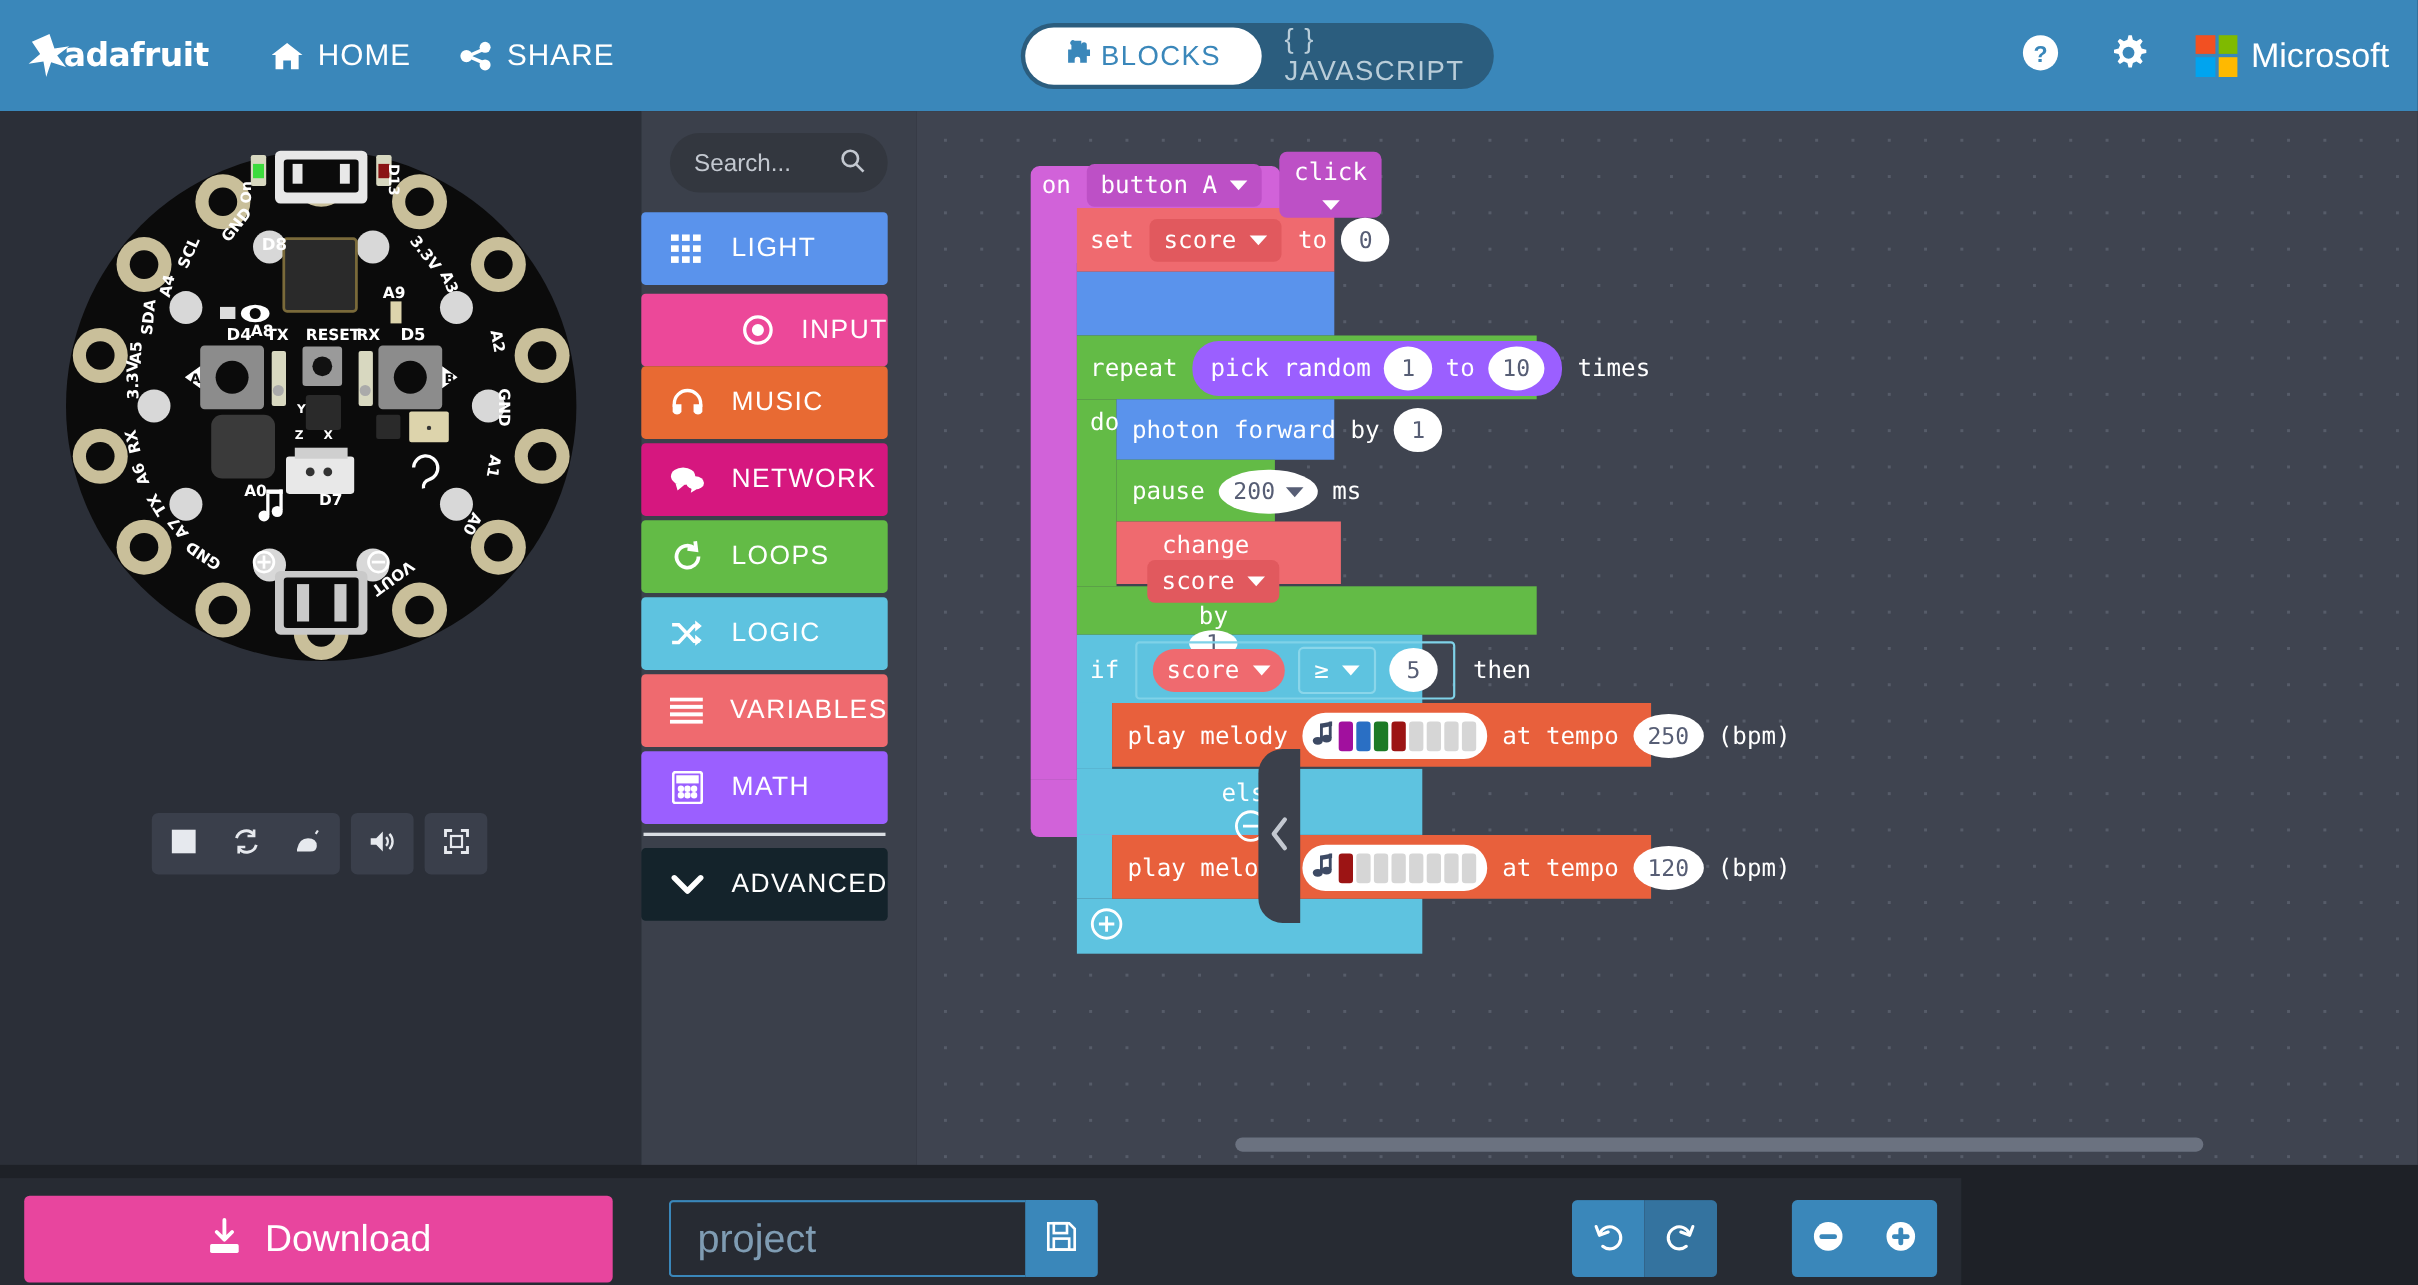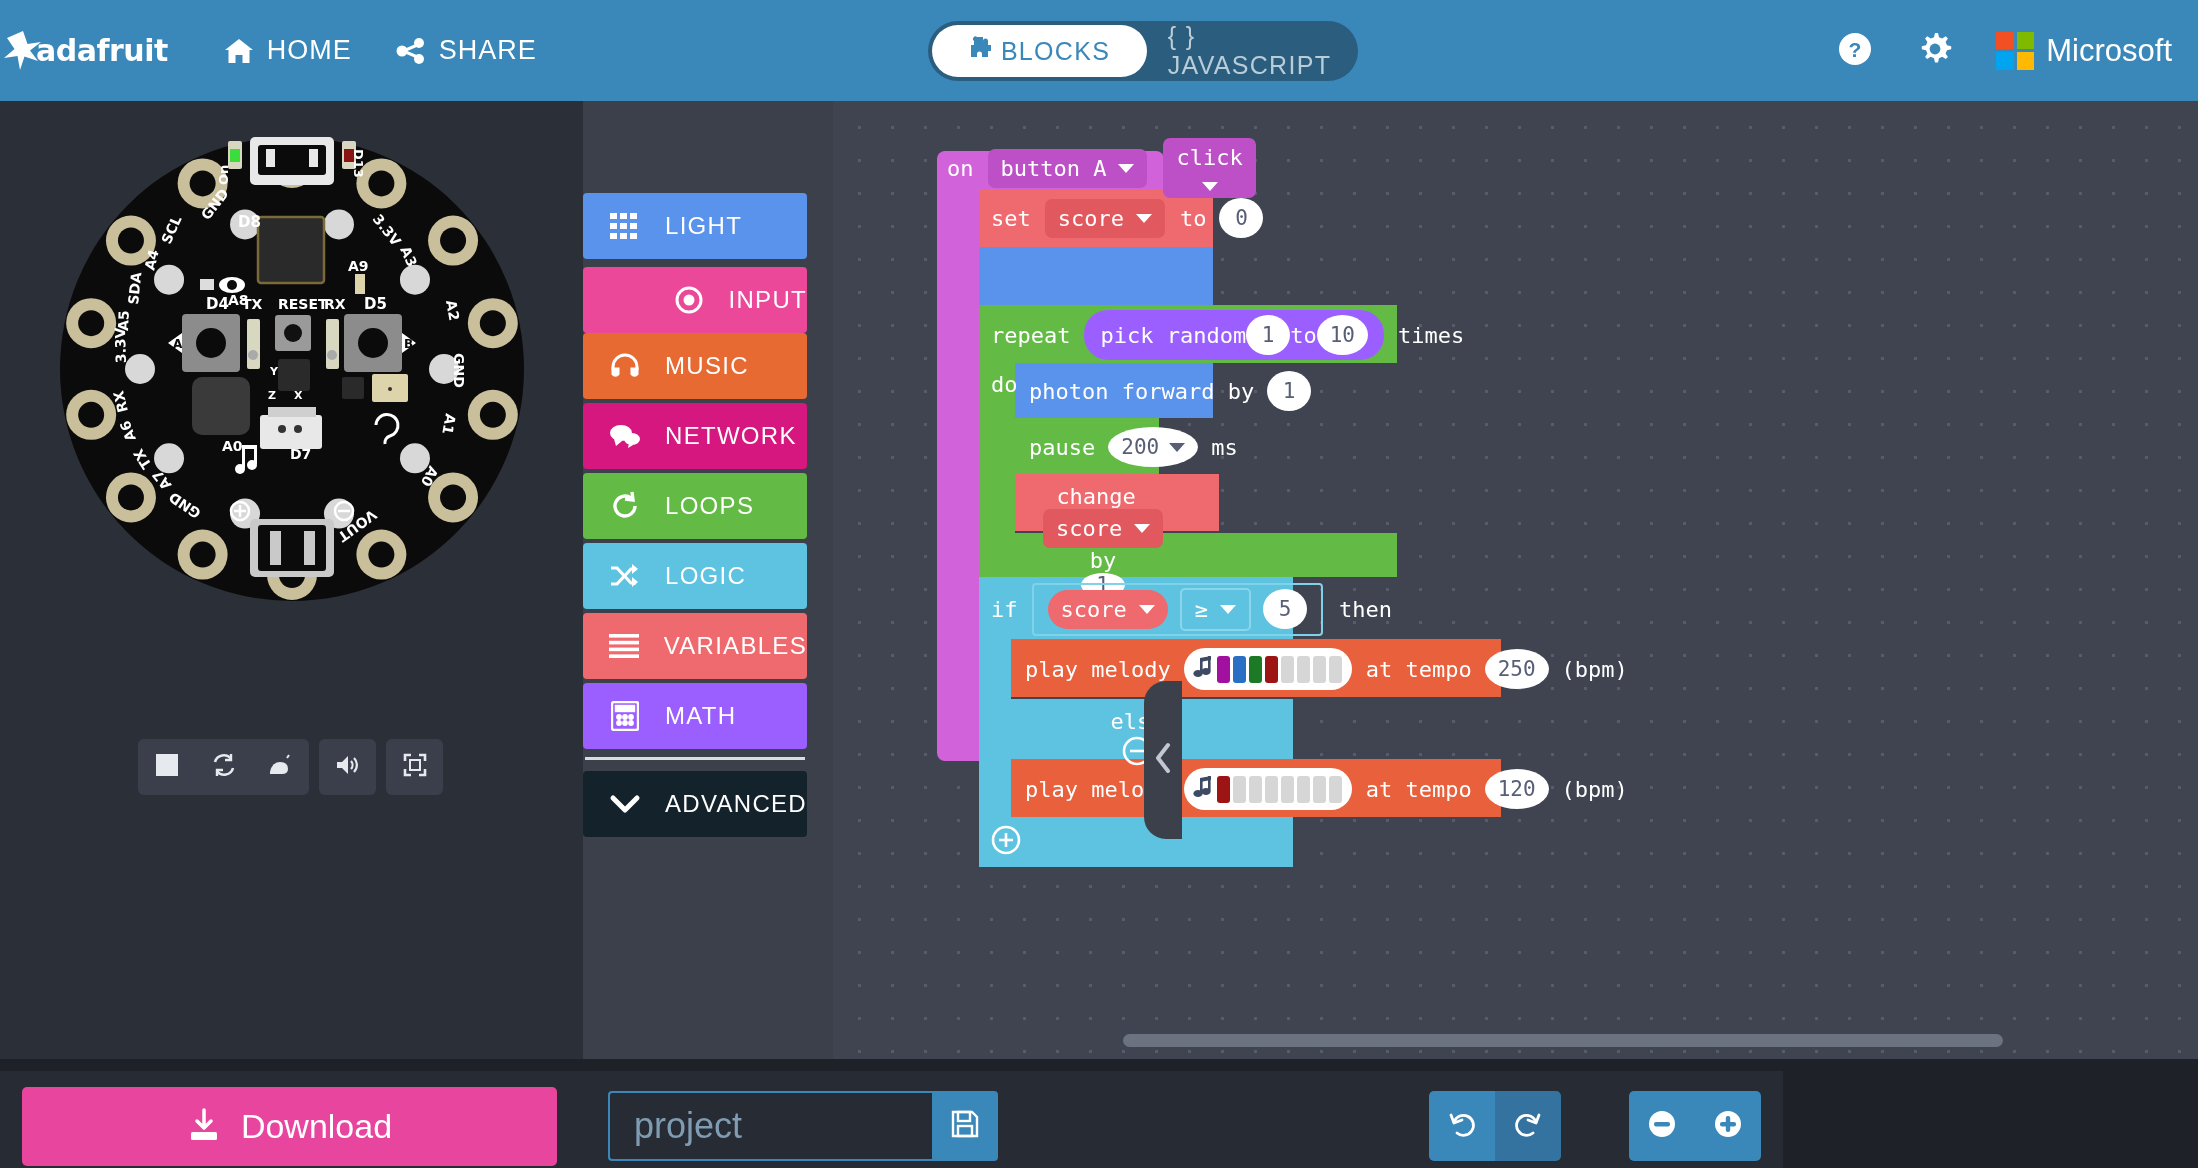"adafruit" .hdr-left { padding-left: none -> 22px }
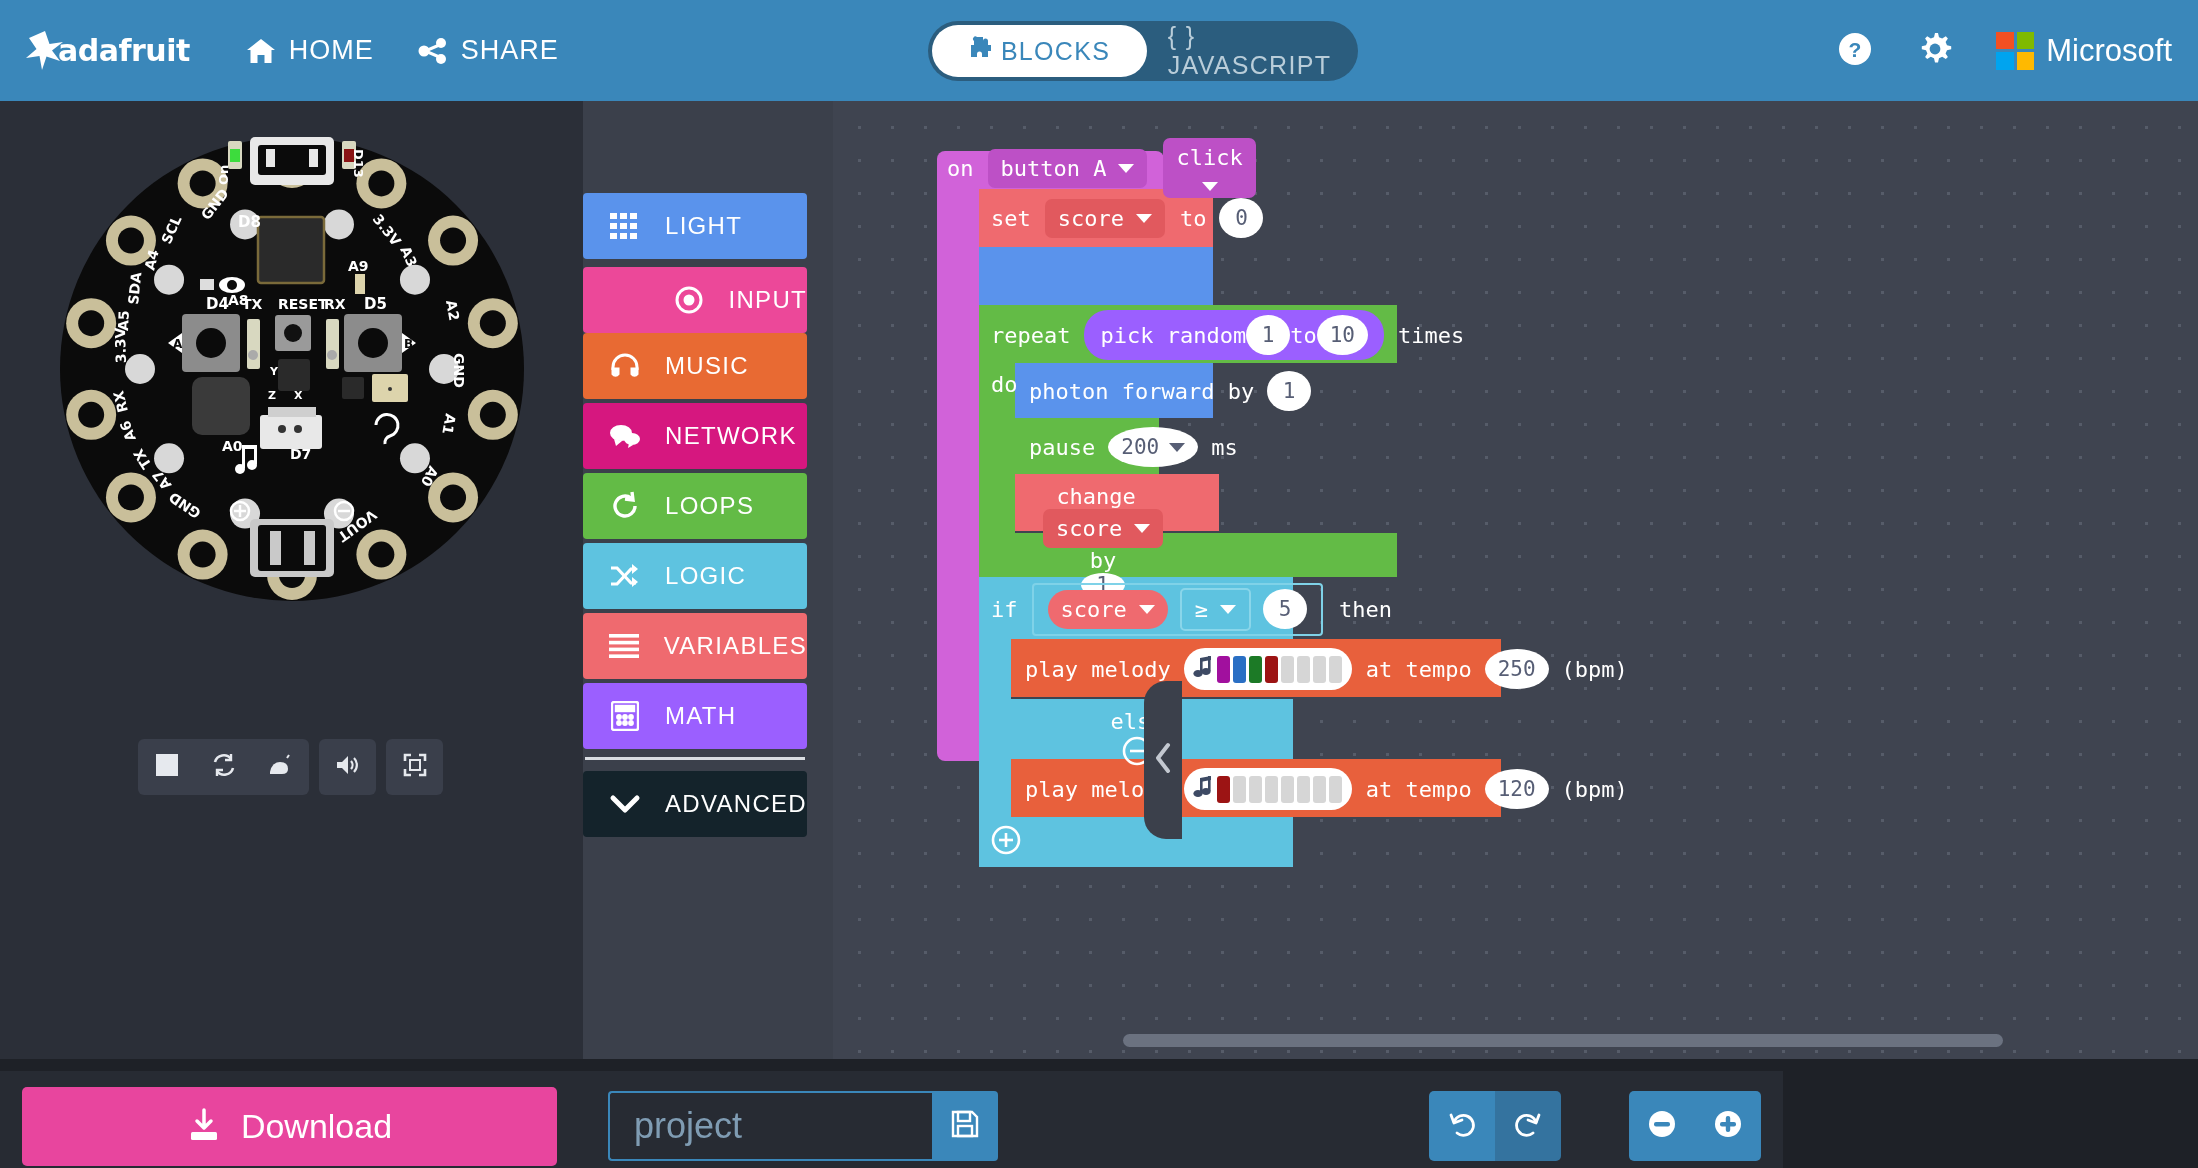"Search..." div { html: none -> <div> <span>Search...</span> <span> <svg> <circle></circle> <line></line> </svg> </span> </div> }
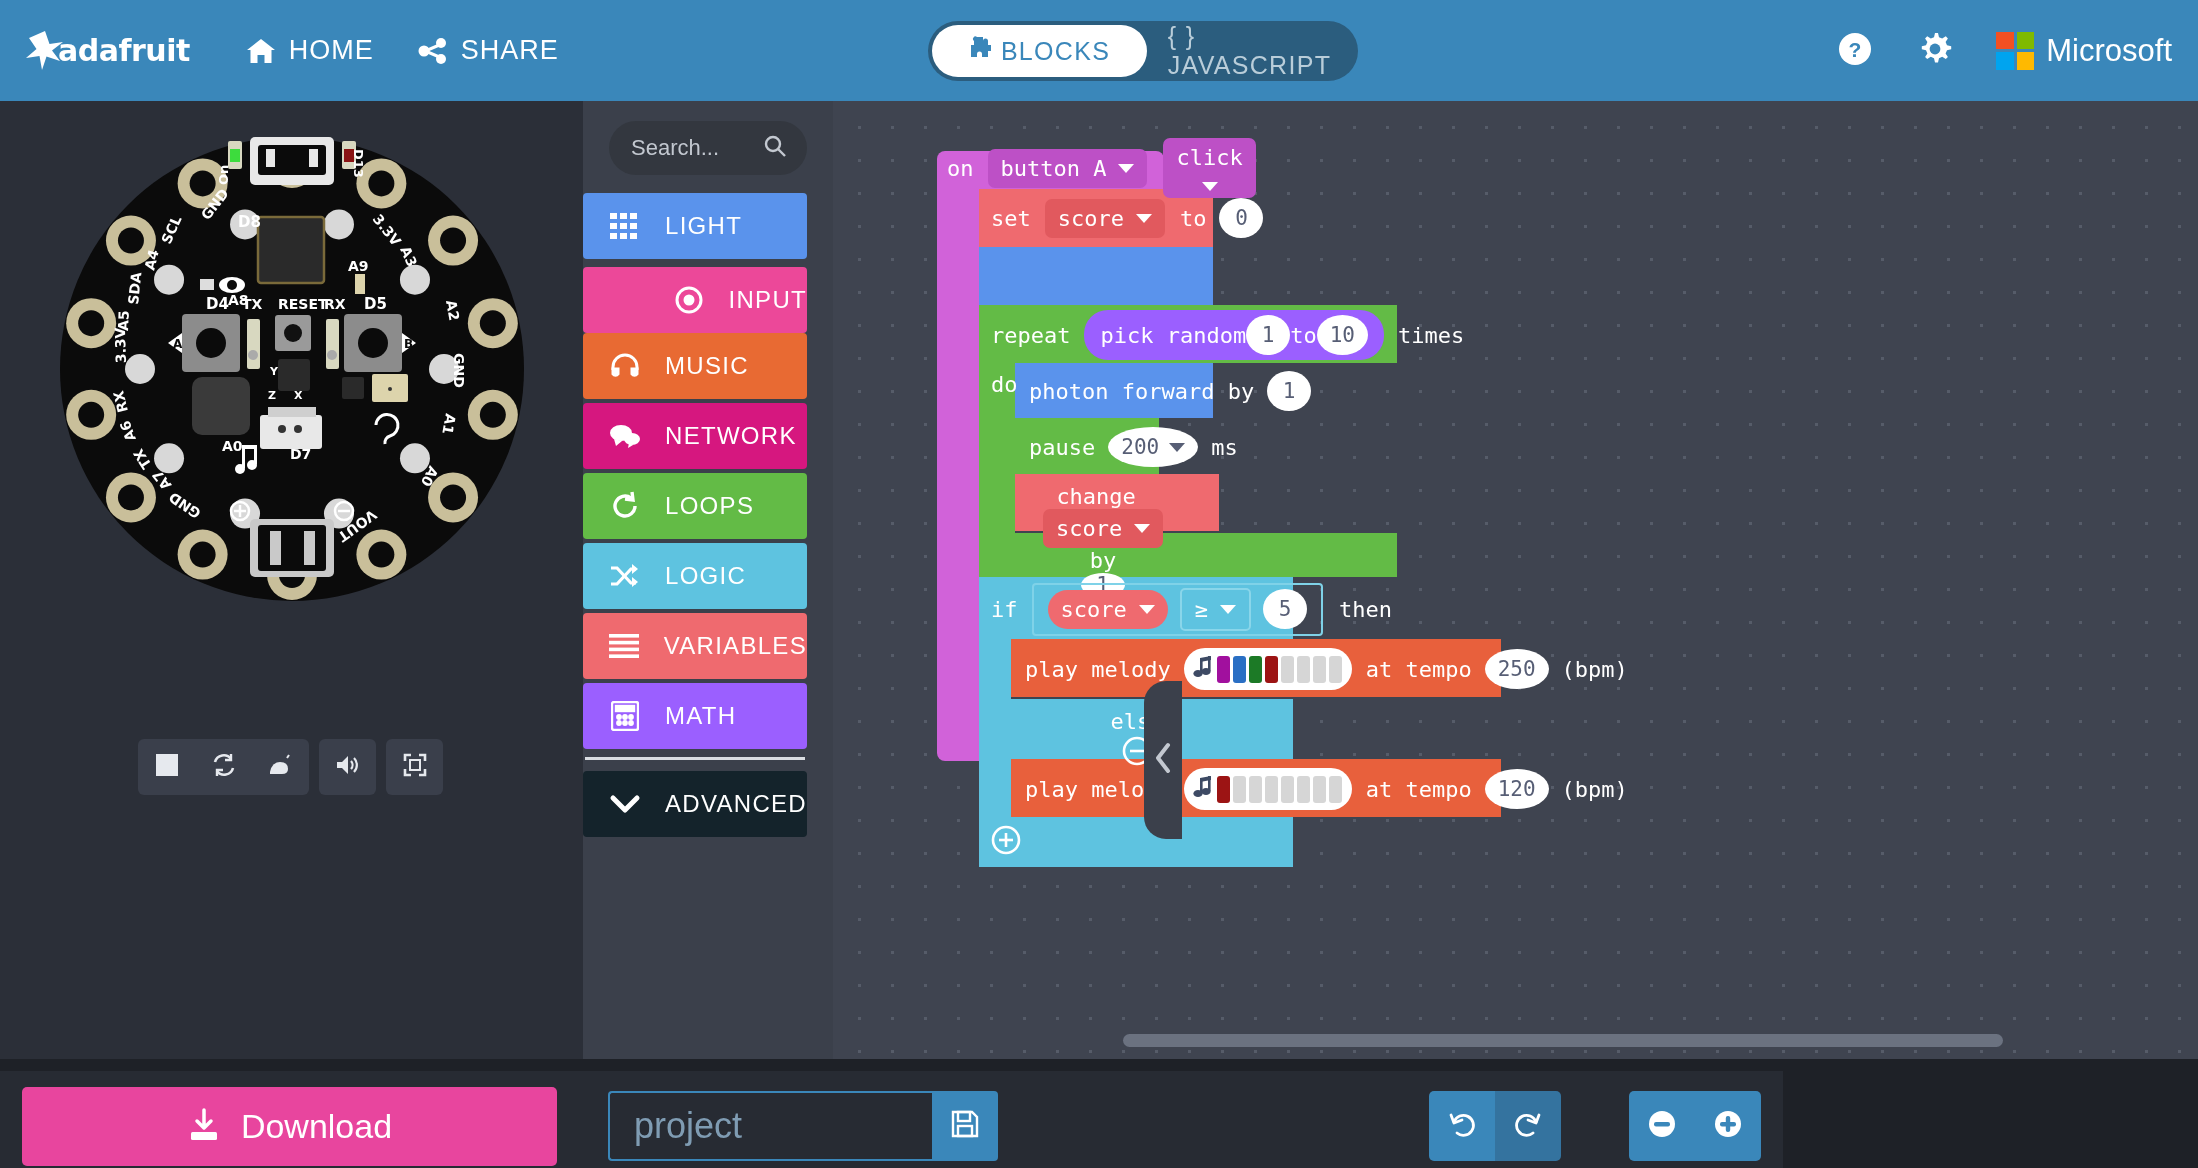"pick random" span.row { gap: none -> 12px }
